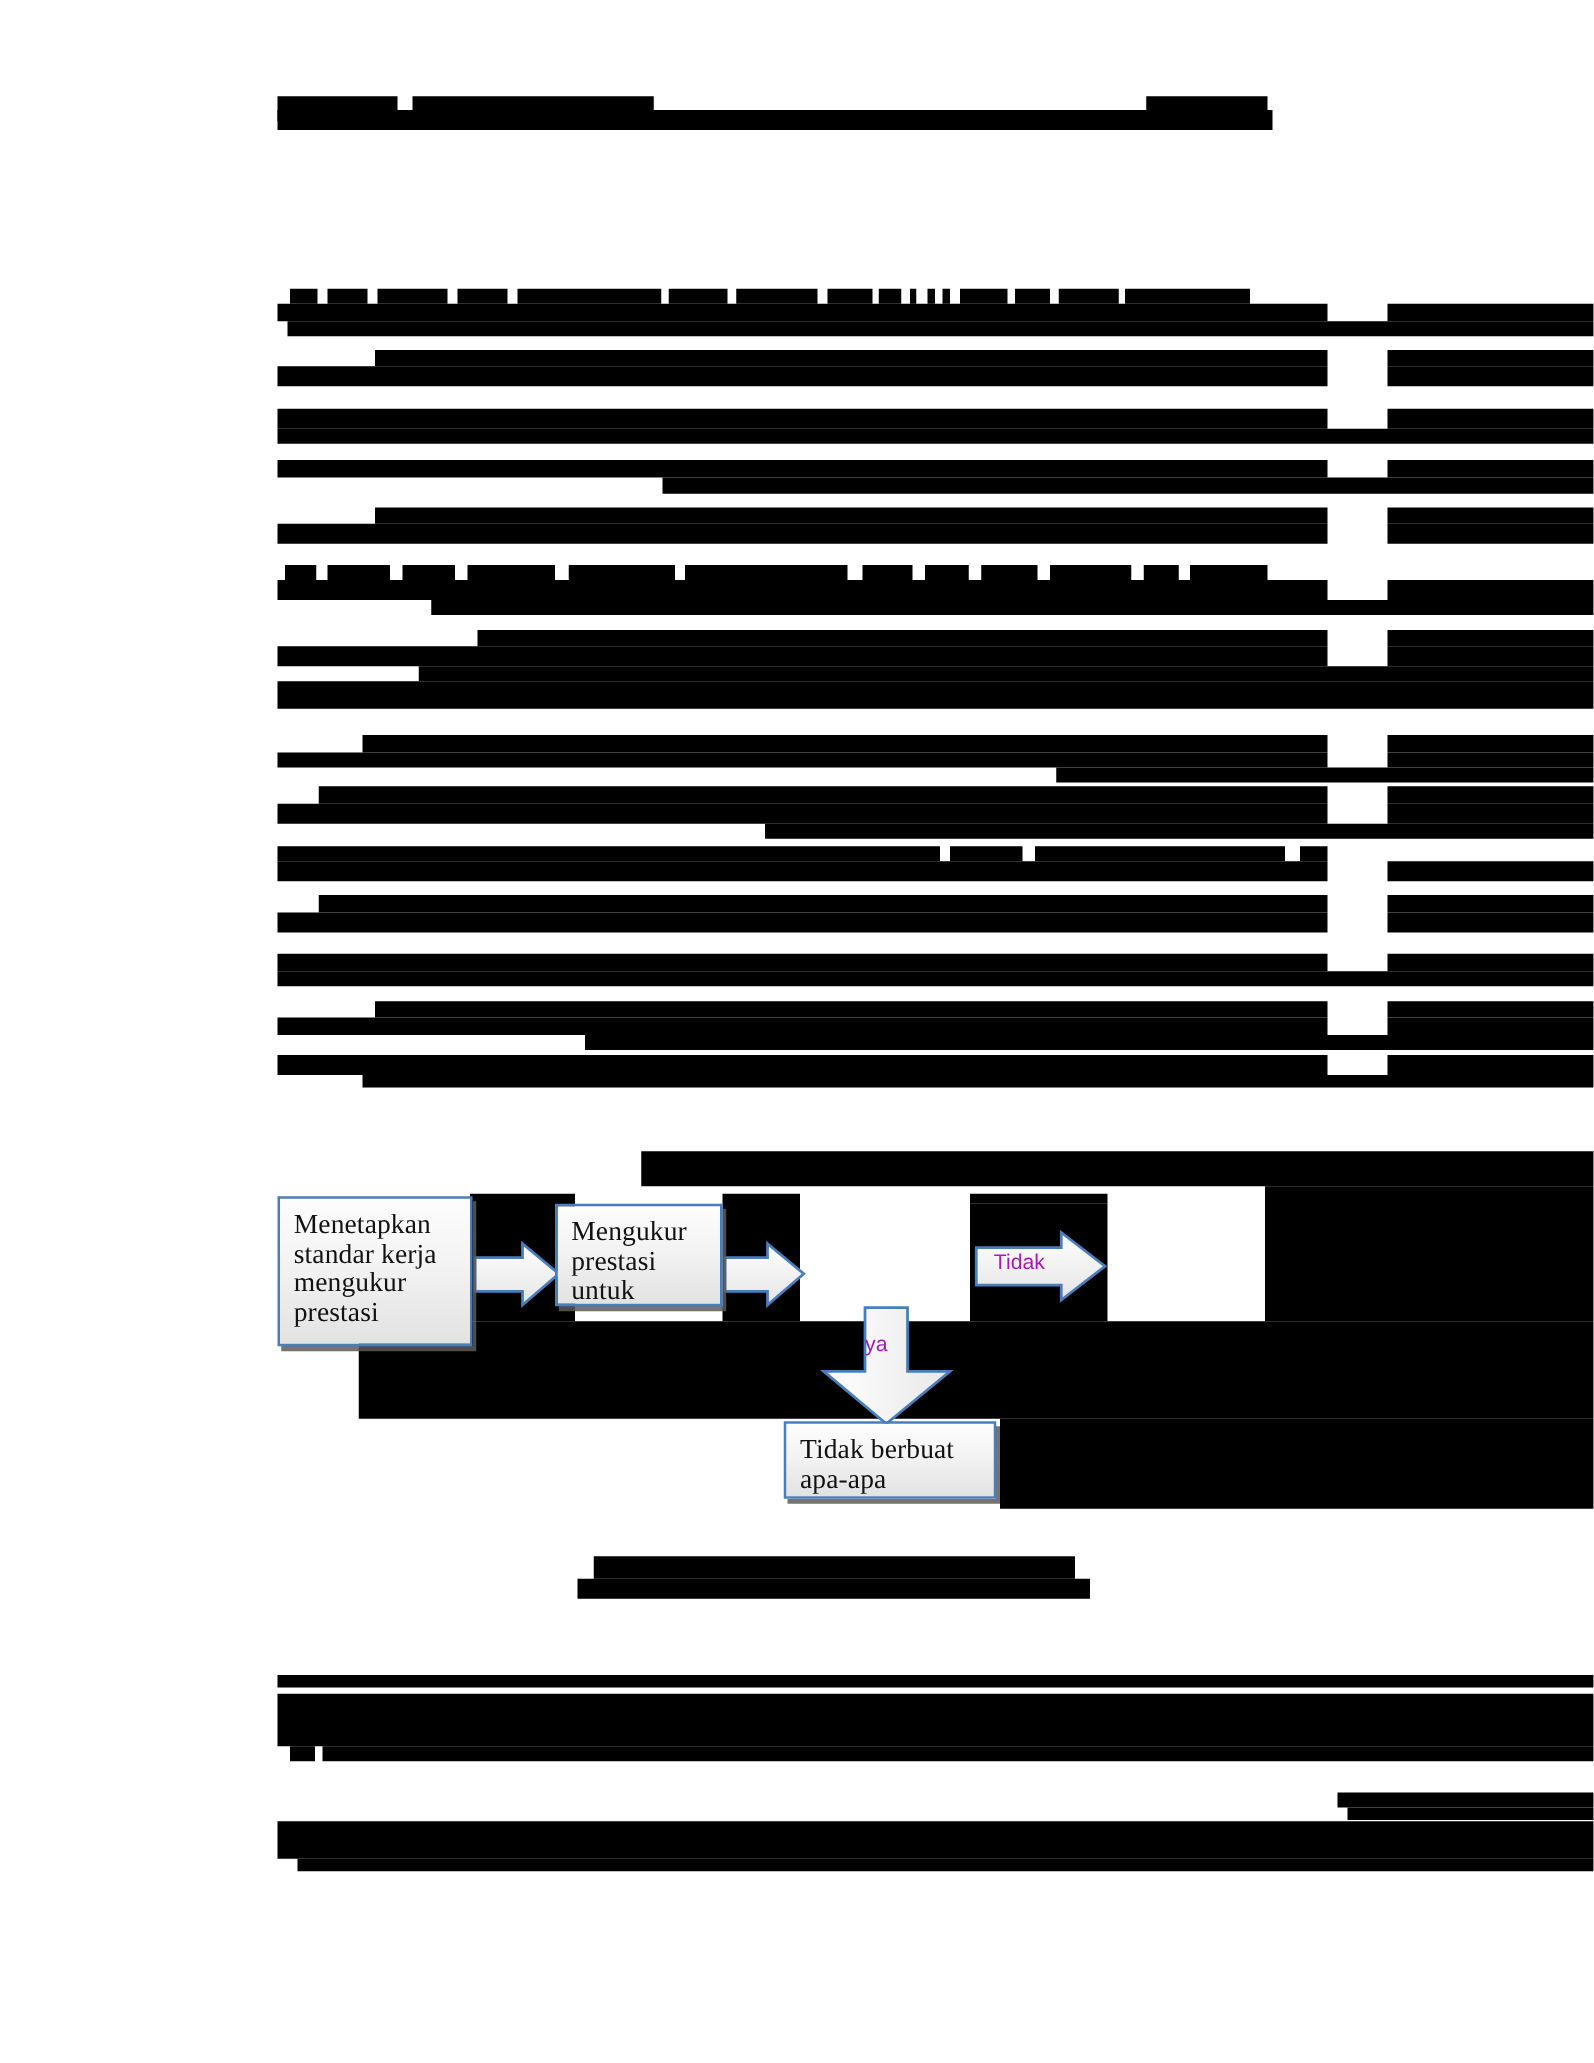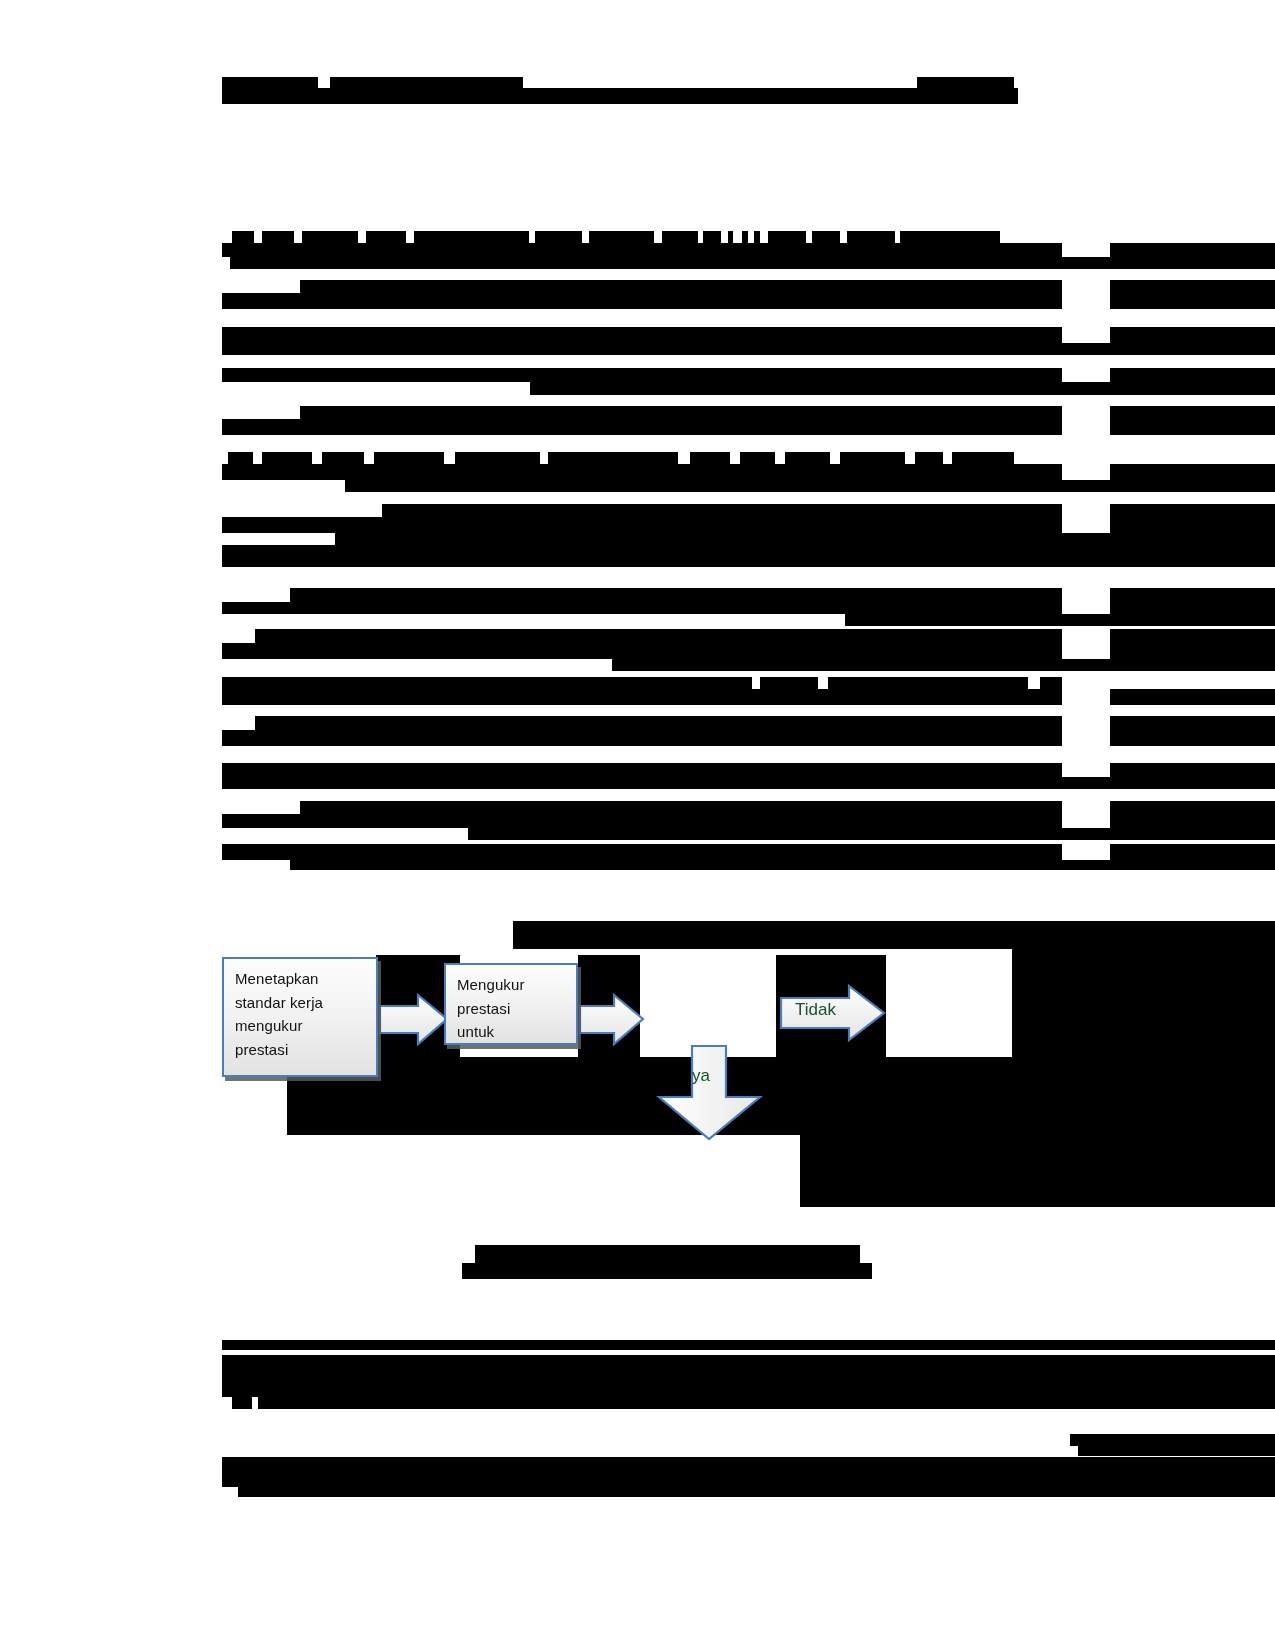"Menetapkan" .flow-box { font-family: none -> Liberation Serif, serif; font-size: 15px -> 22px }
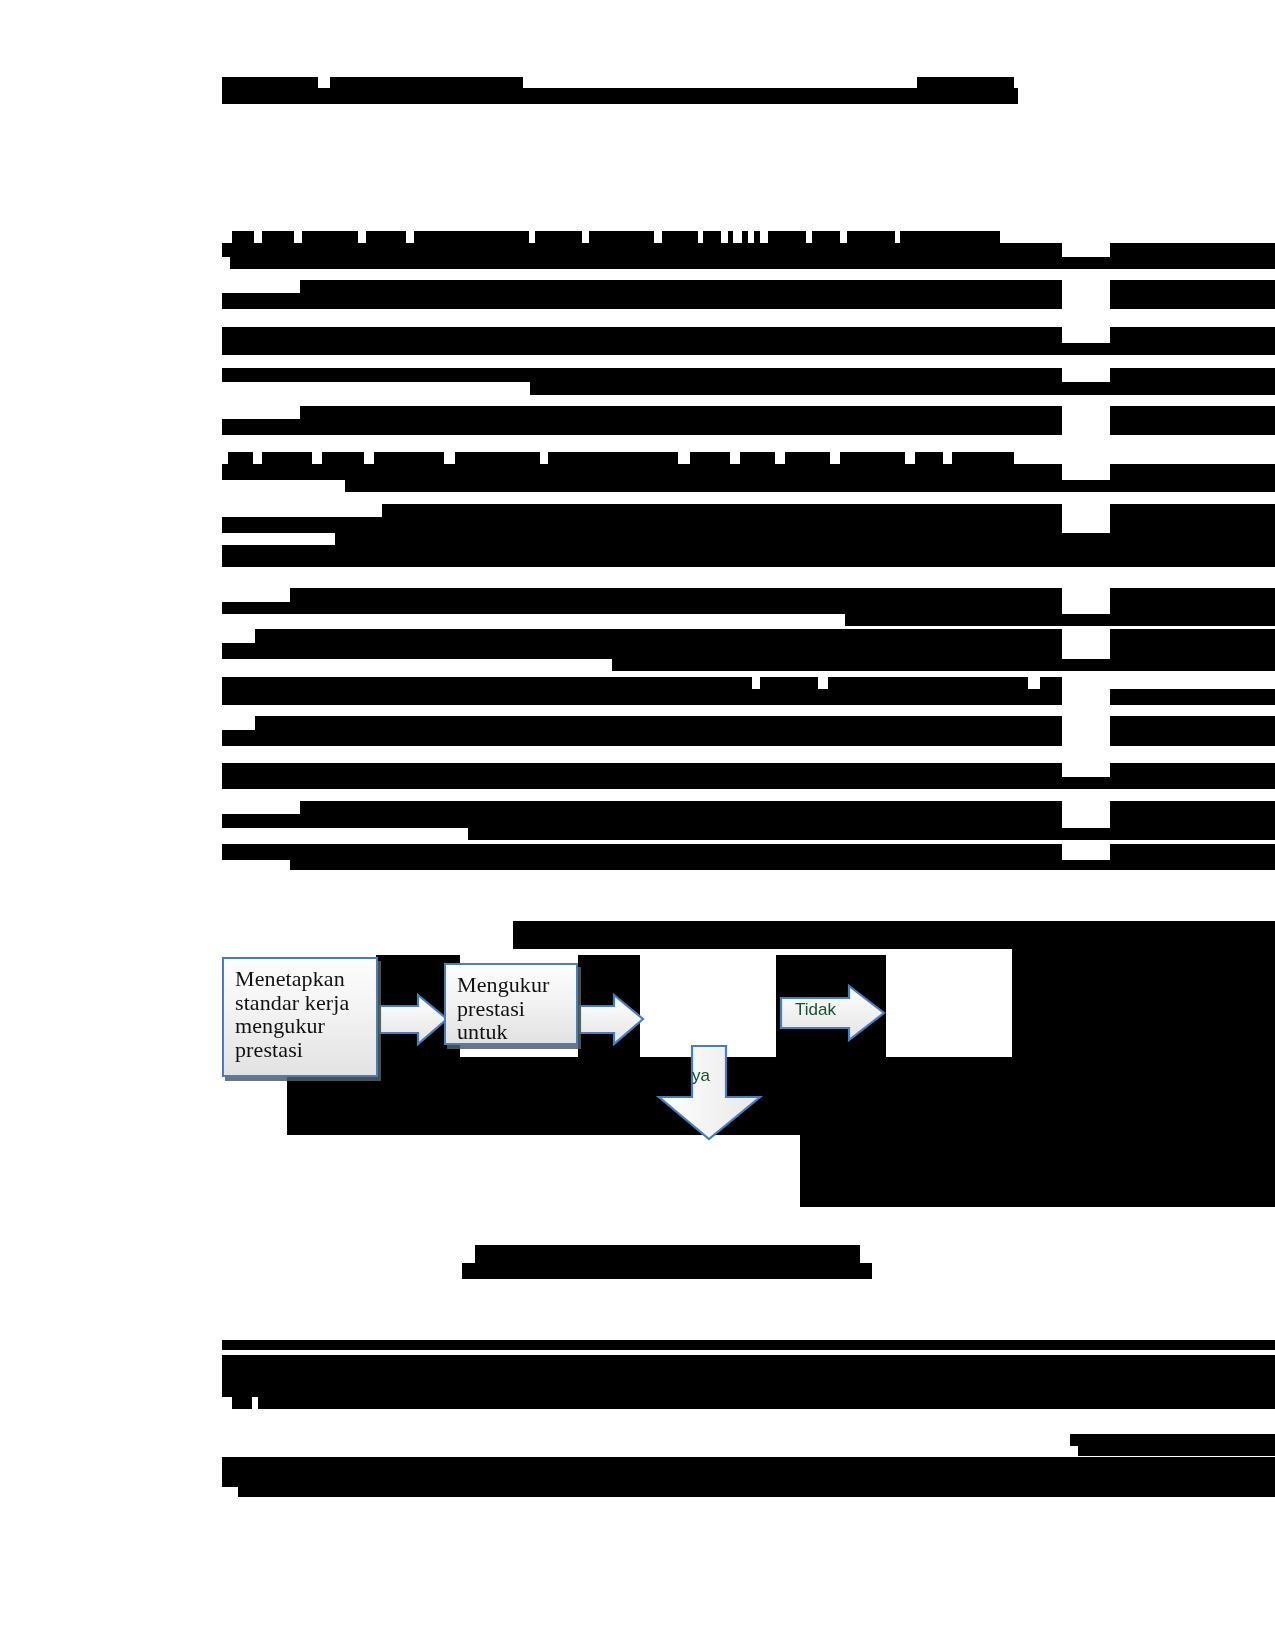"Tidak" .edge-label { color: #14532d -> #a21caf }
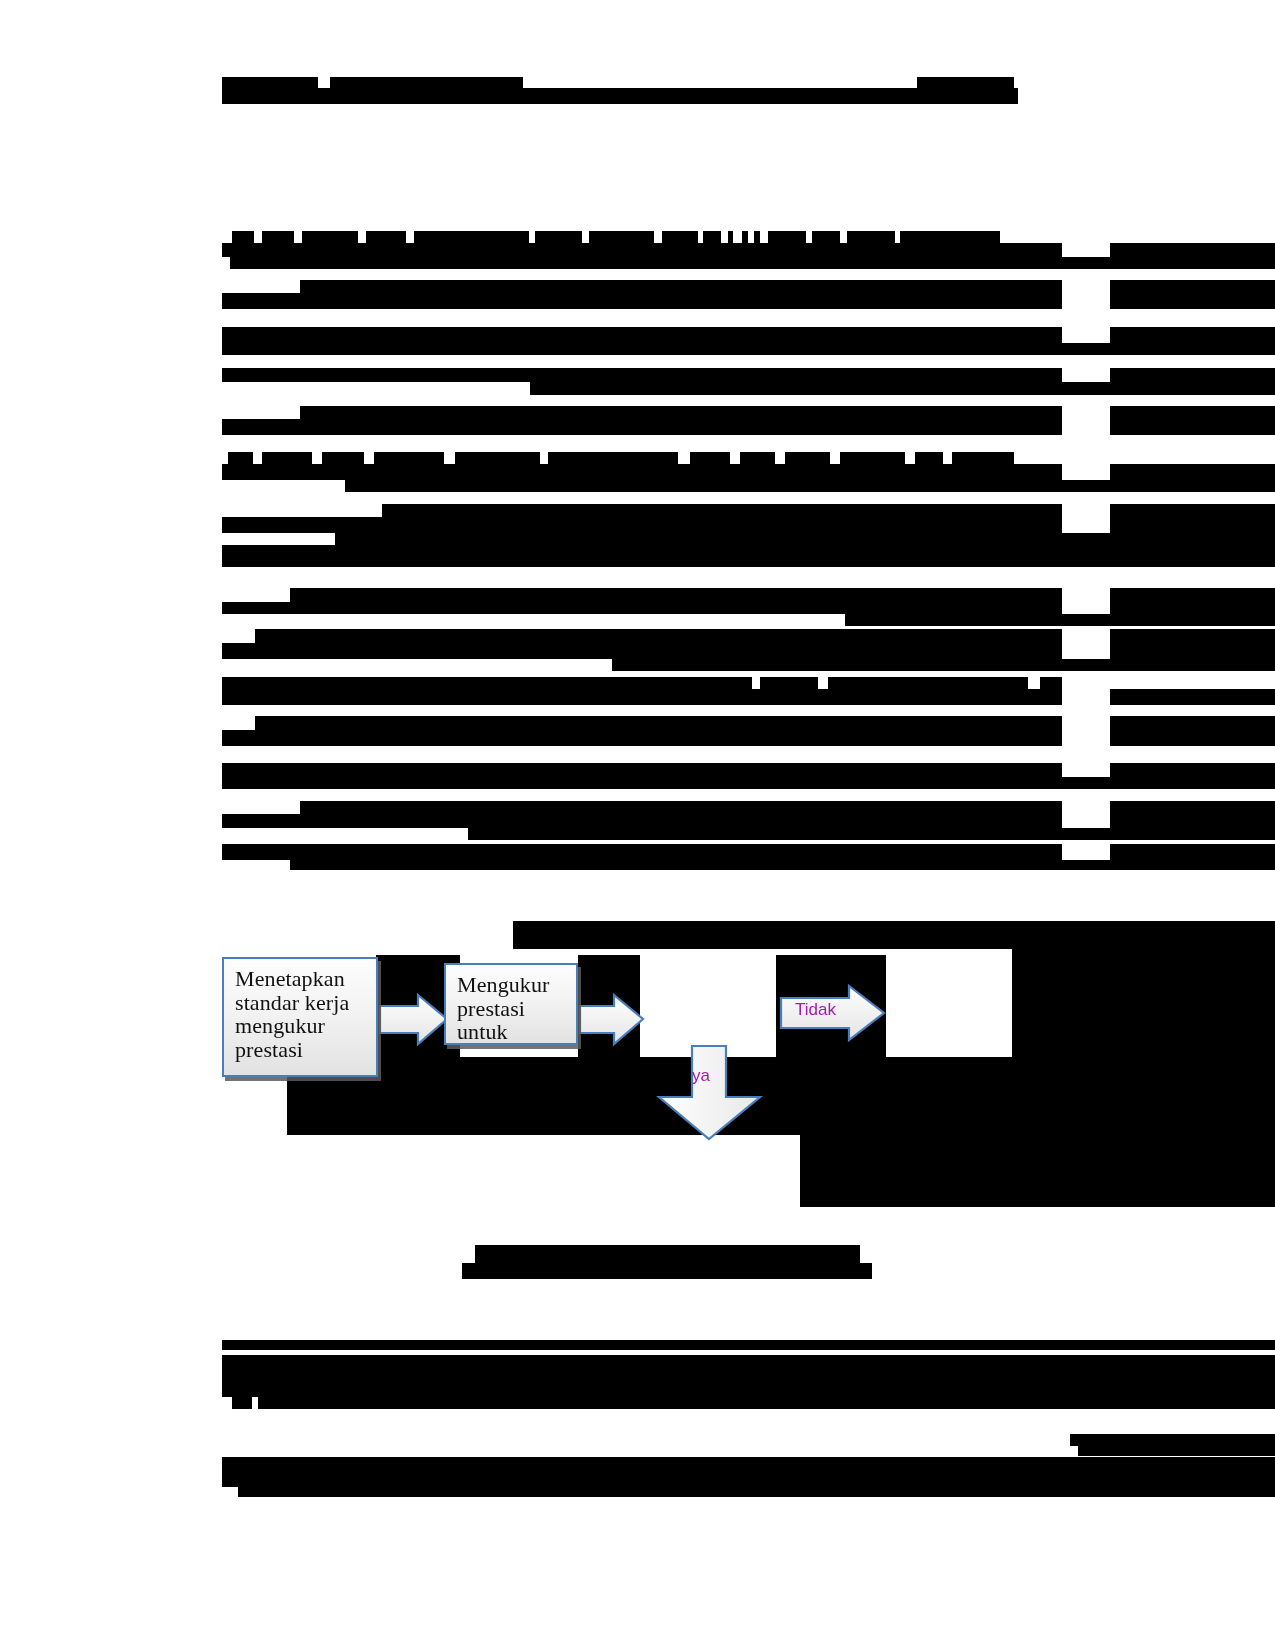"Tidak berbuat" div.flow-box { html: none -> <div> <span>Tidak berbuat</span> <span>apa-apa</span> </div> }
